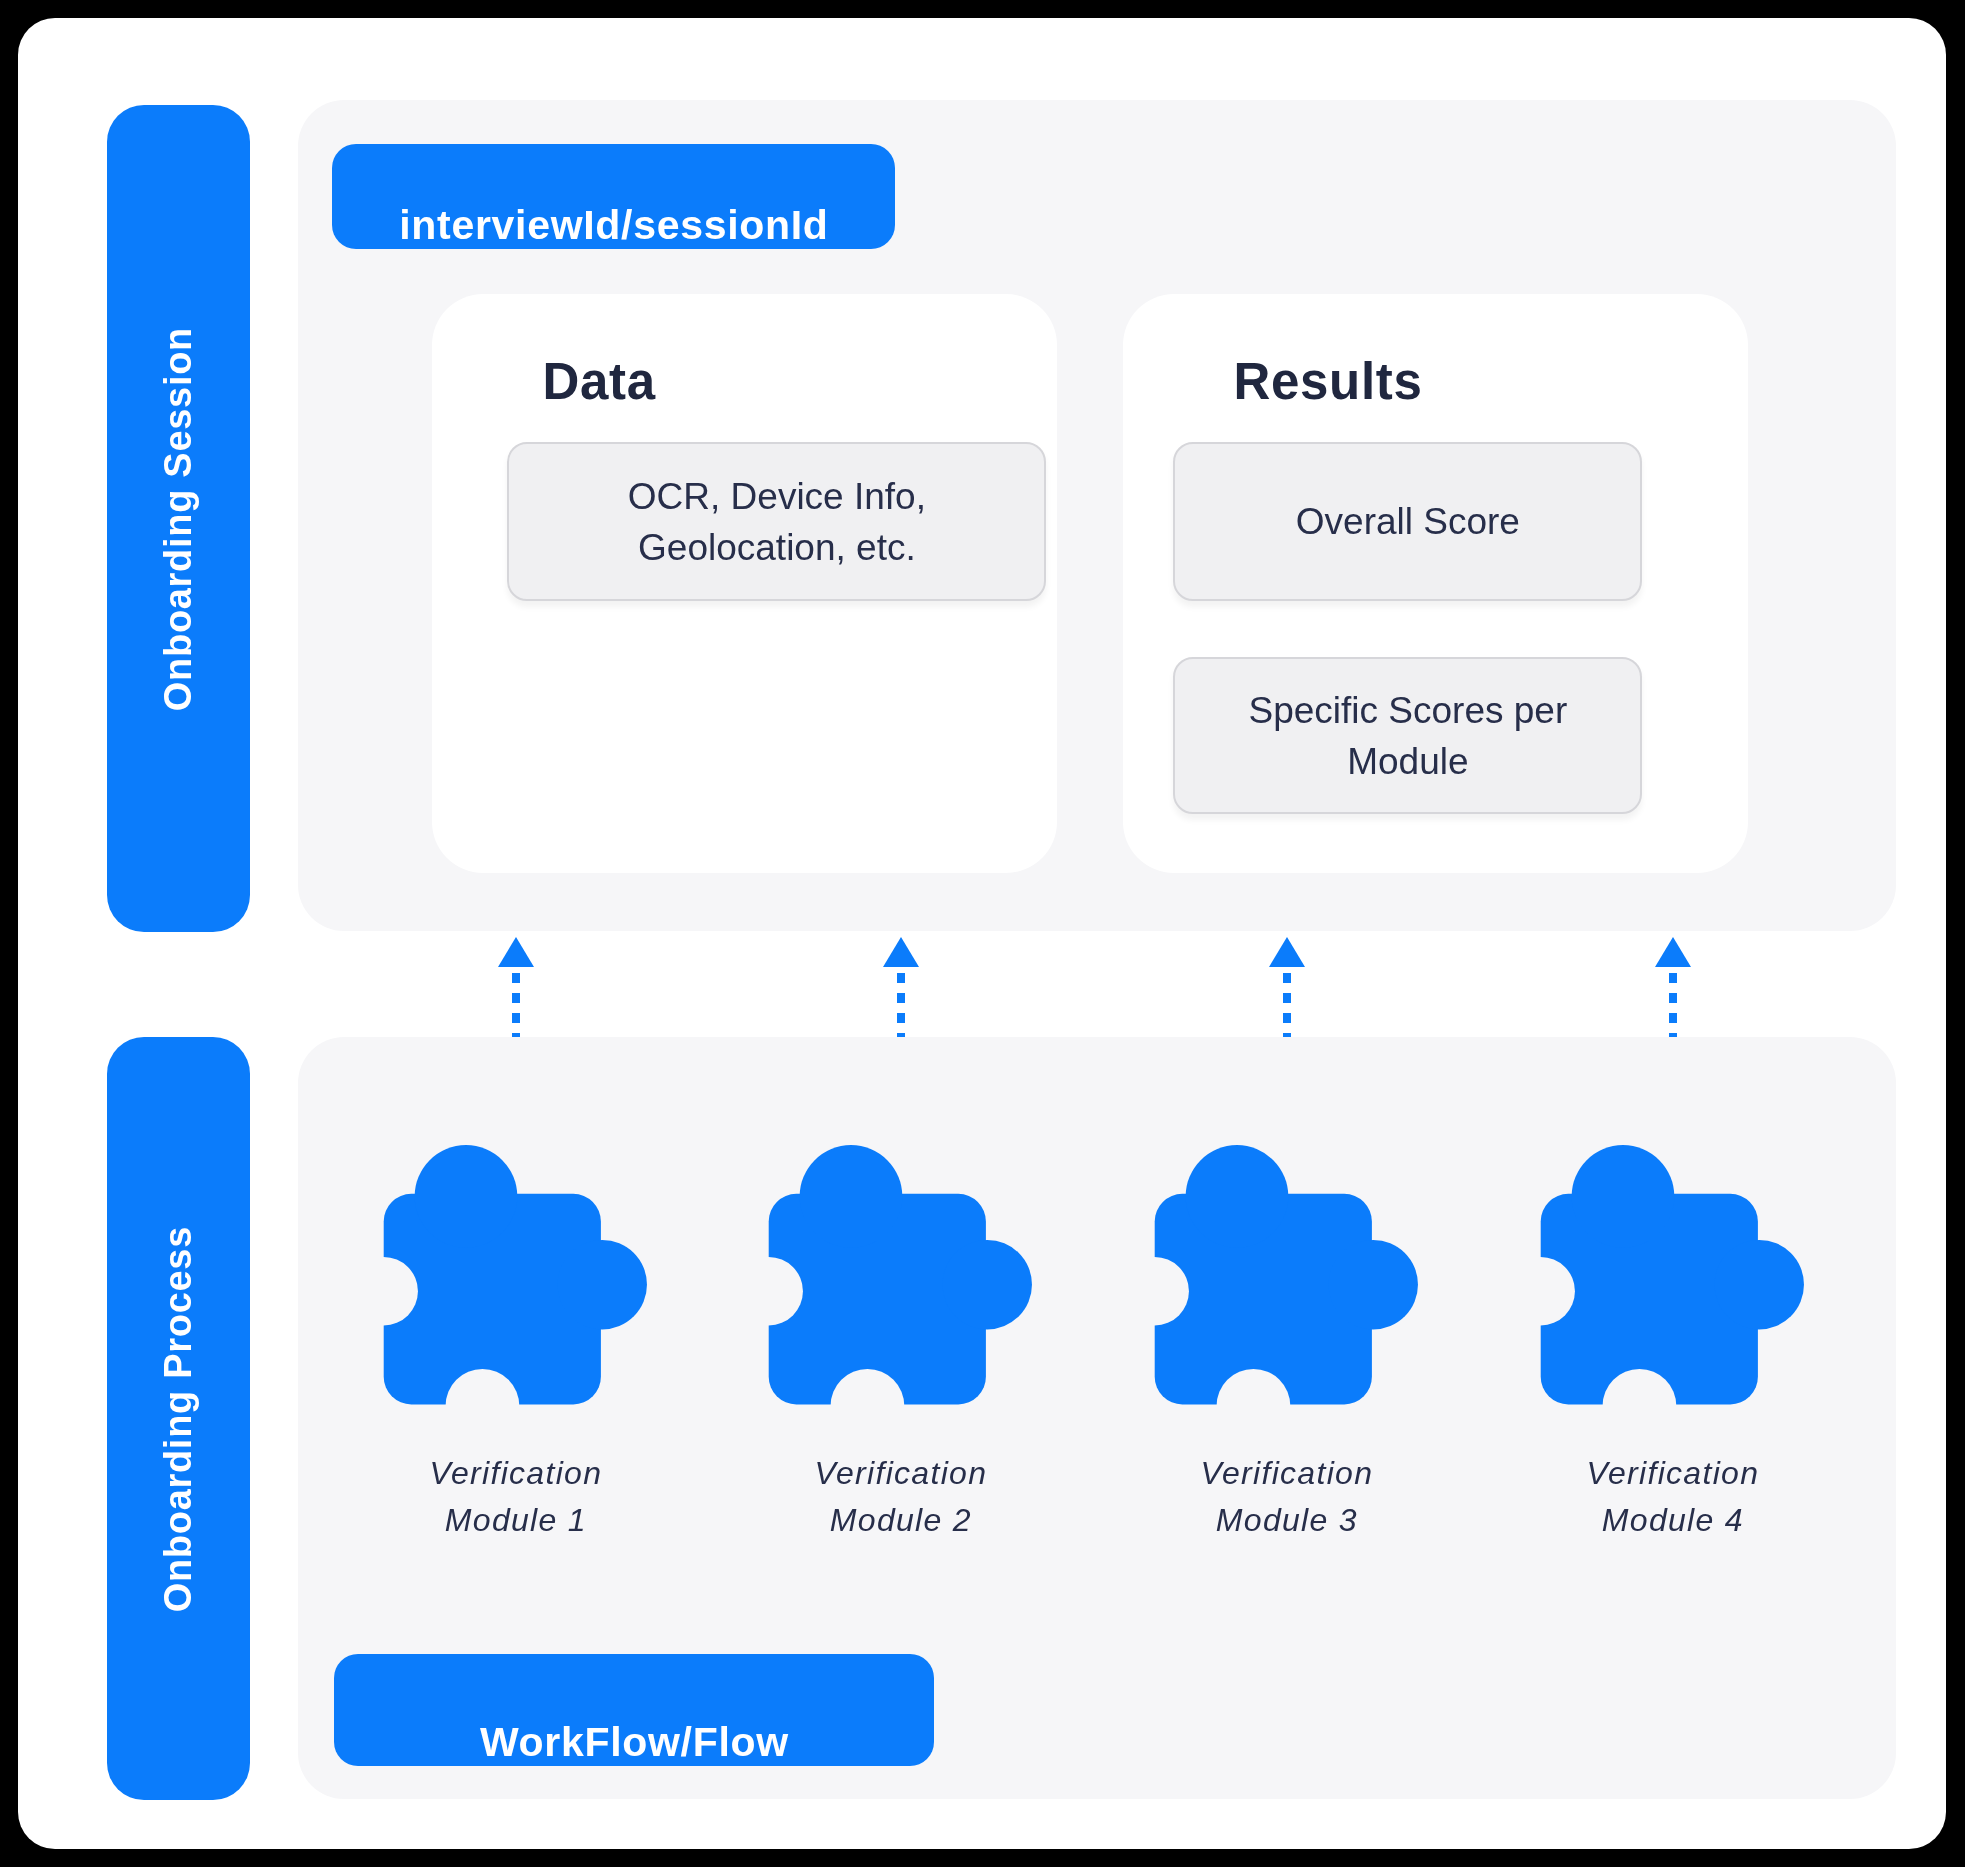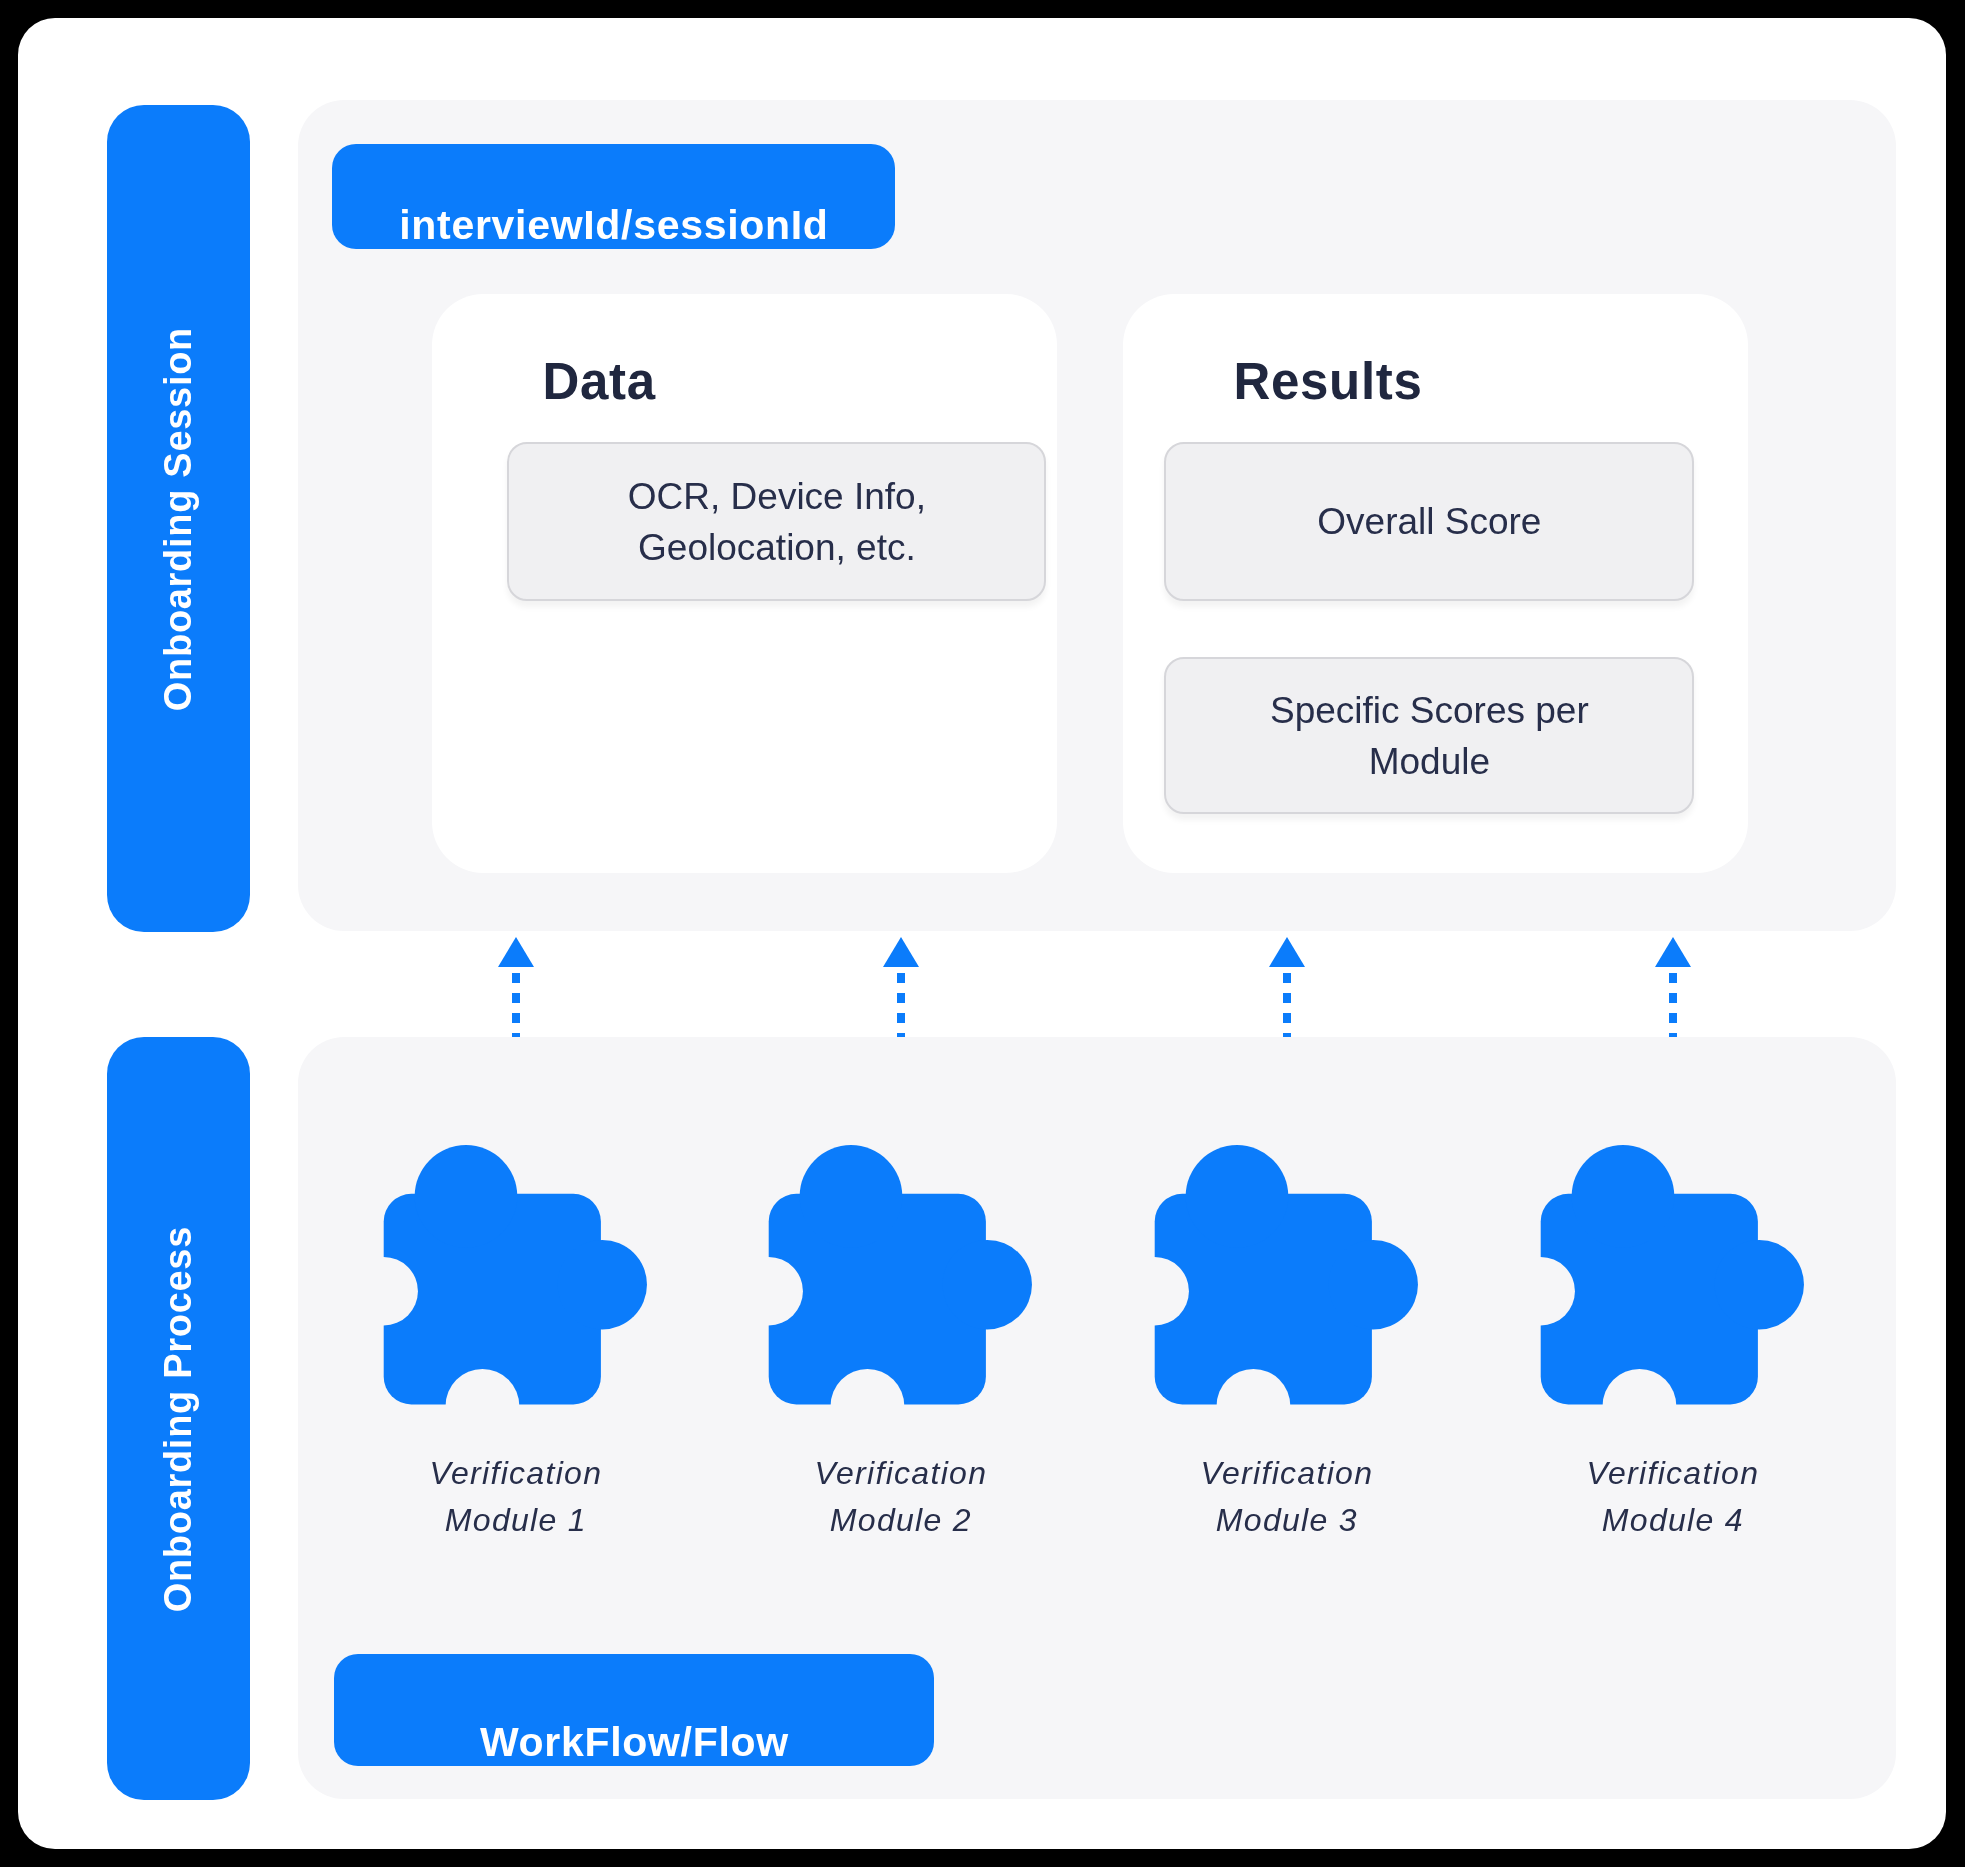"Overall Score" .card-results .gbox { left: 41px -> 50px; width: 530px -> 469px }
